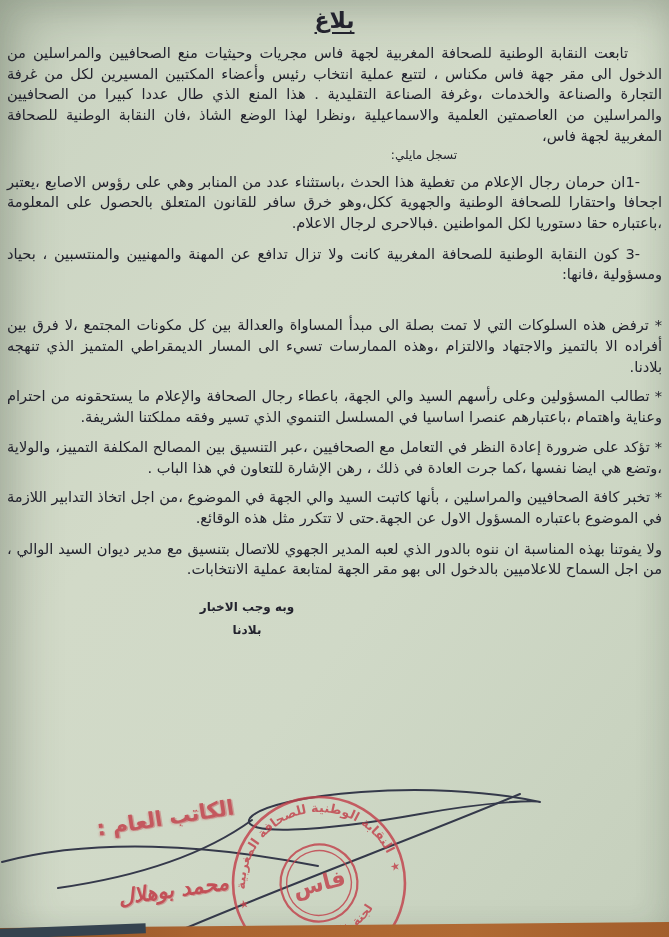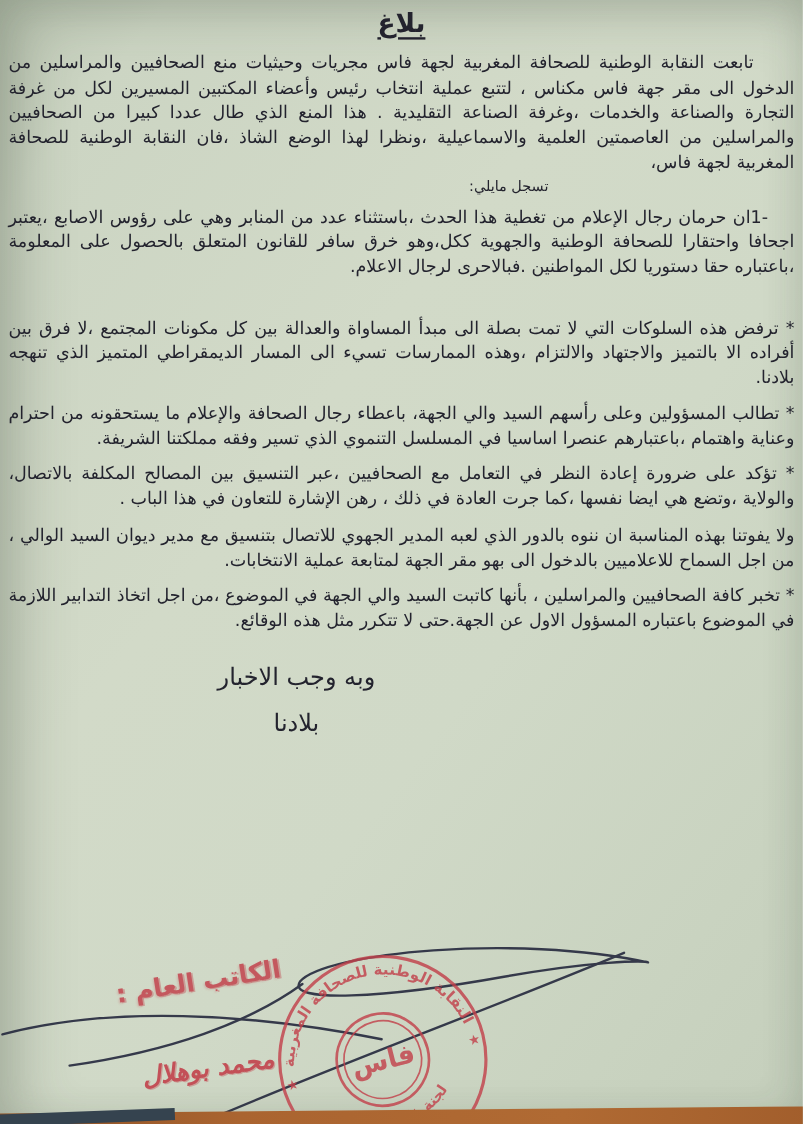"-3 كون النقابة الوطنية للصحافة" div.par { html: none -> <div>-3 كون النقابة الوطنية للصحافة المغربية كانت ولا تزال تدافع عن المهنة والمهنيين والمنتسبين ، بحياد ومسؤولية ،فانها:</div> }
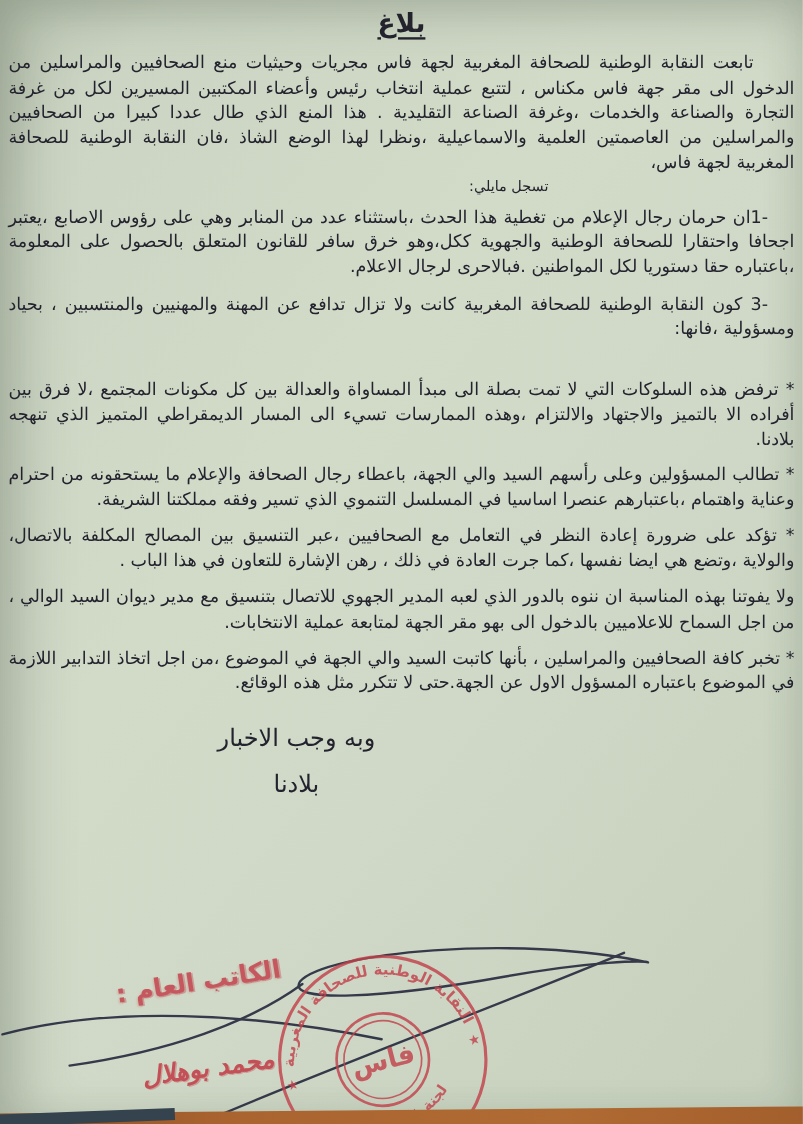"* تؤكد على ضرورة إعادة" div.par { text: بالاتصال -> التمييز }
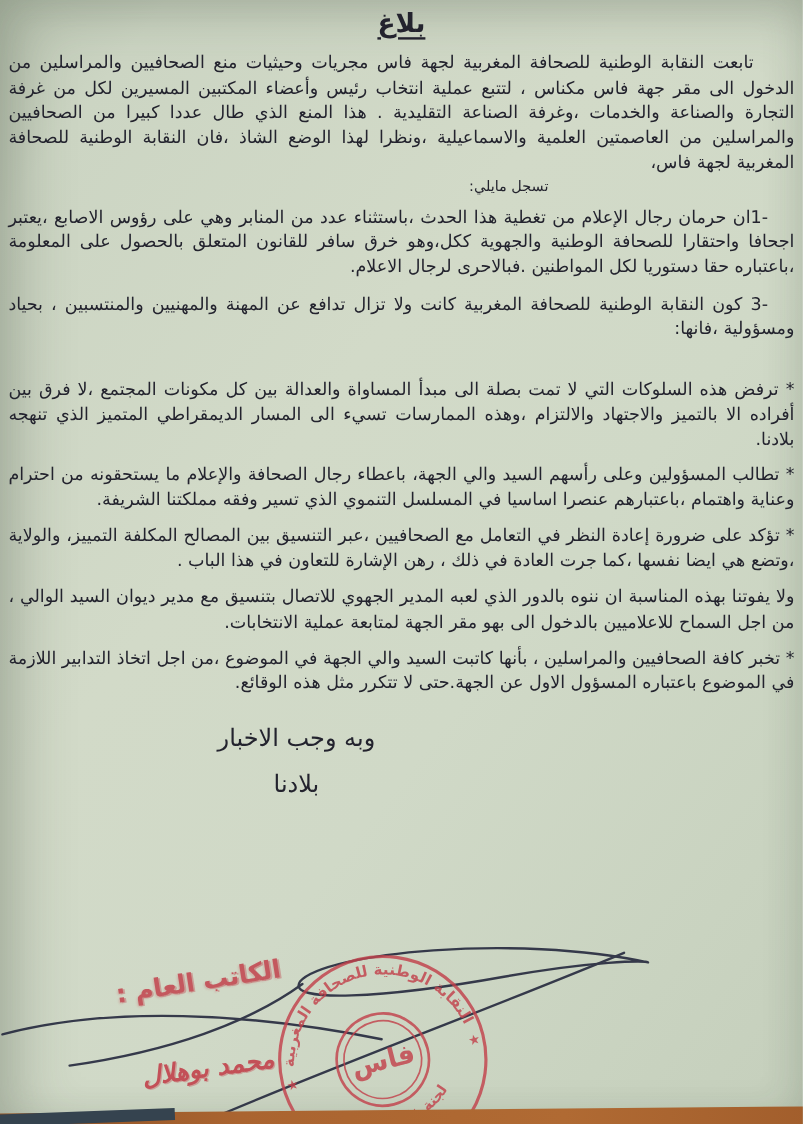"ولا يفوتنا بهذه المناسبة ان" div.par { order: before "* تخبر كافة الصحافيين والمراسلين" -> after "* تخبر كافة الصحافيين والمراسلين" }
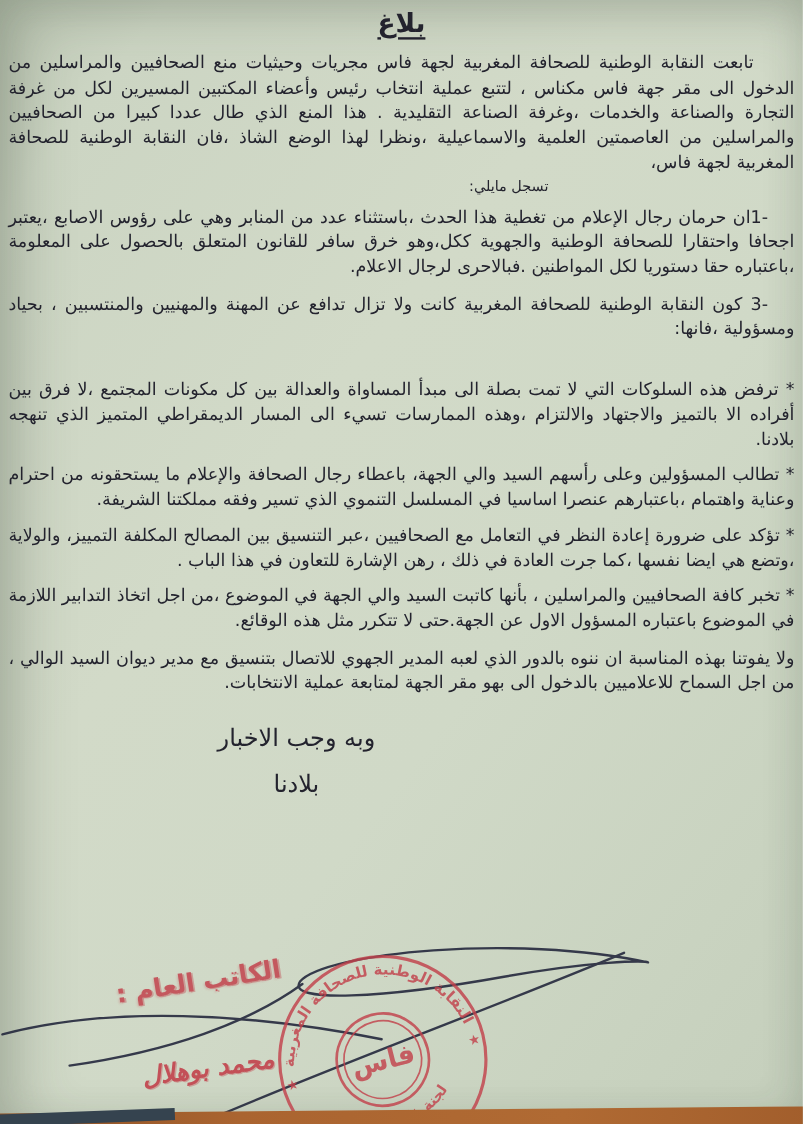"وبه وجب الاخبار" .signoff div { font-size: 20px -> 12px; font-weight: normal -> bold }
